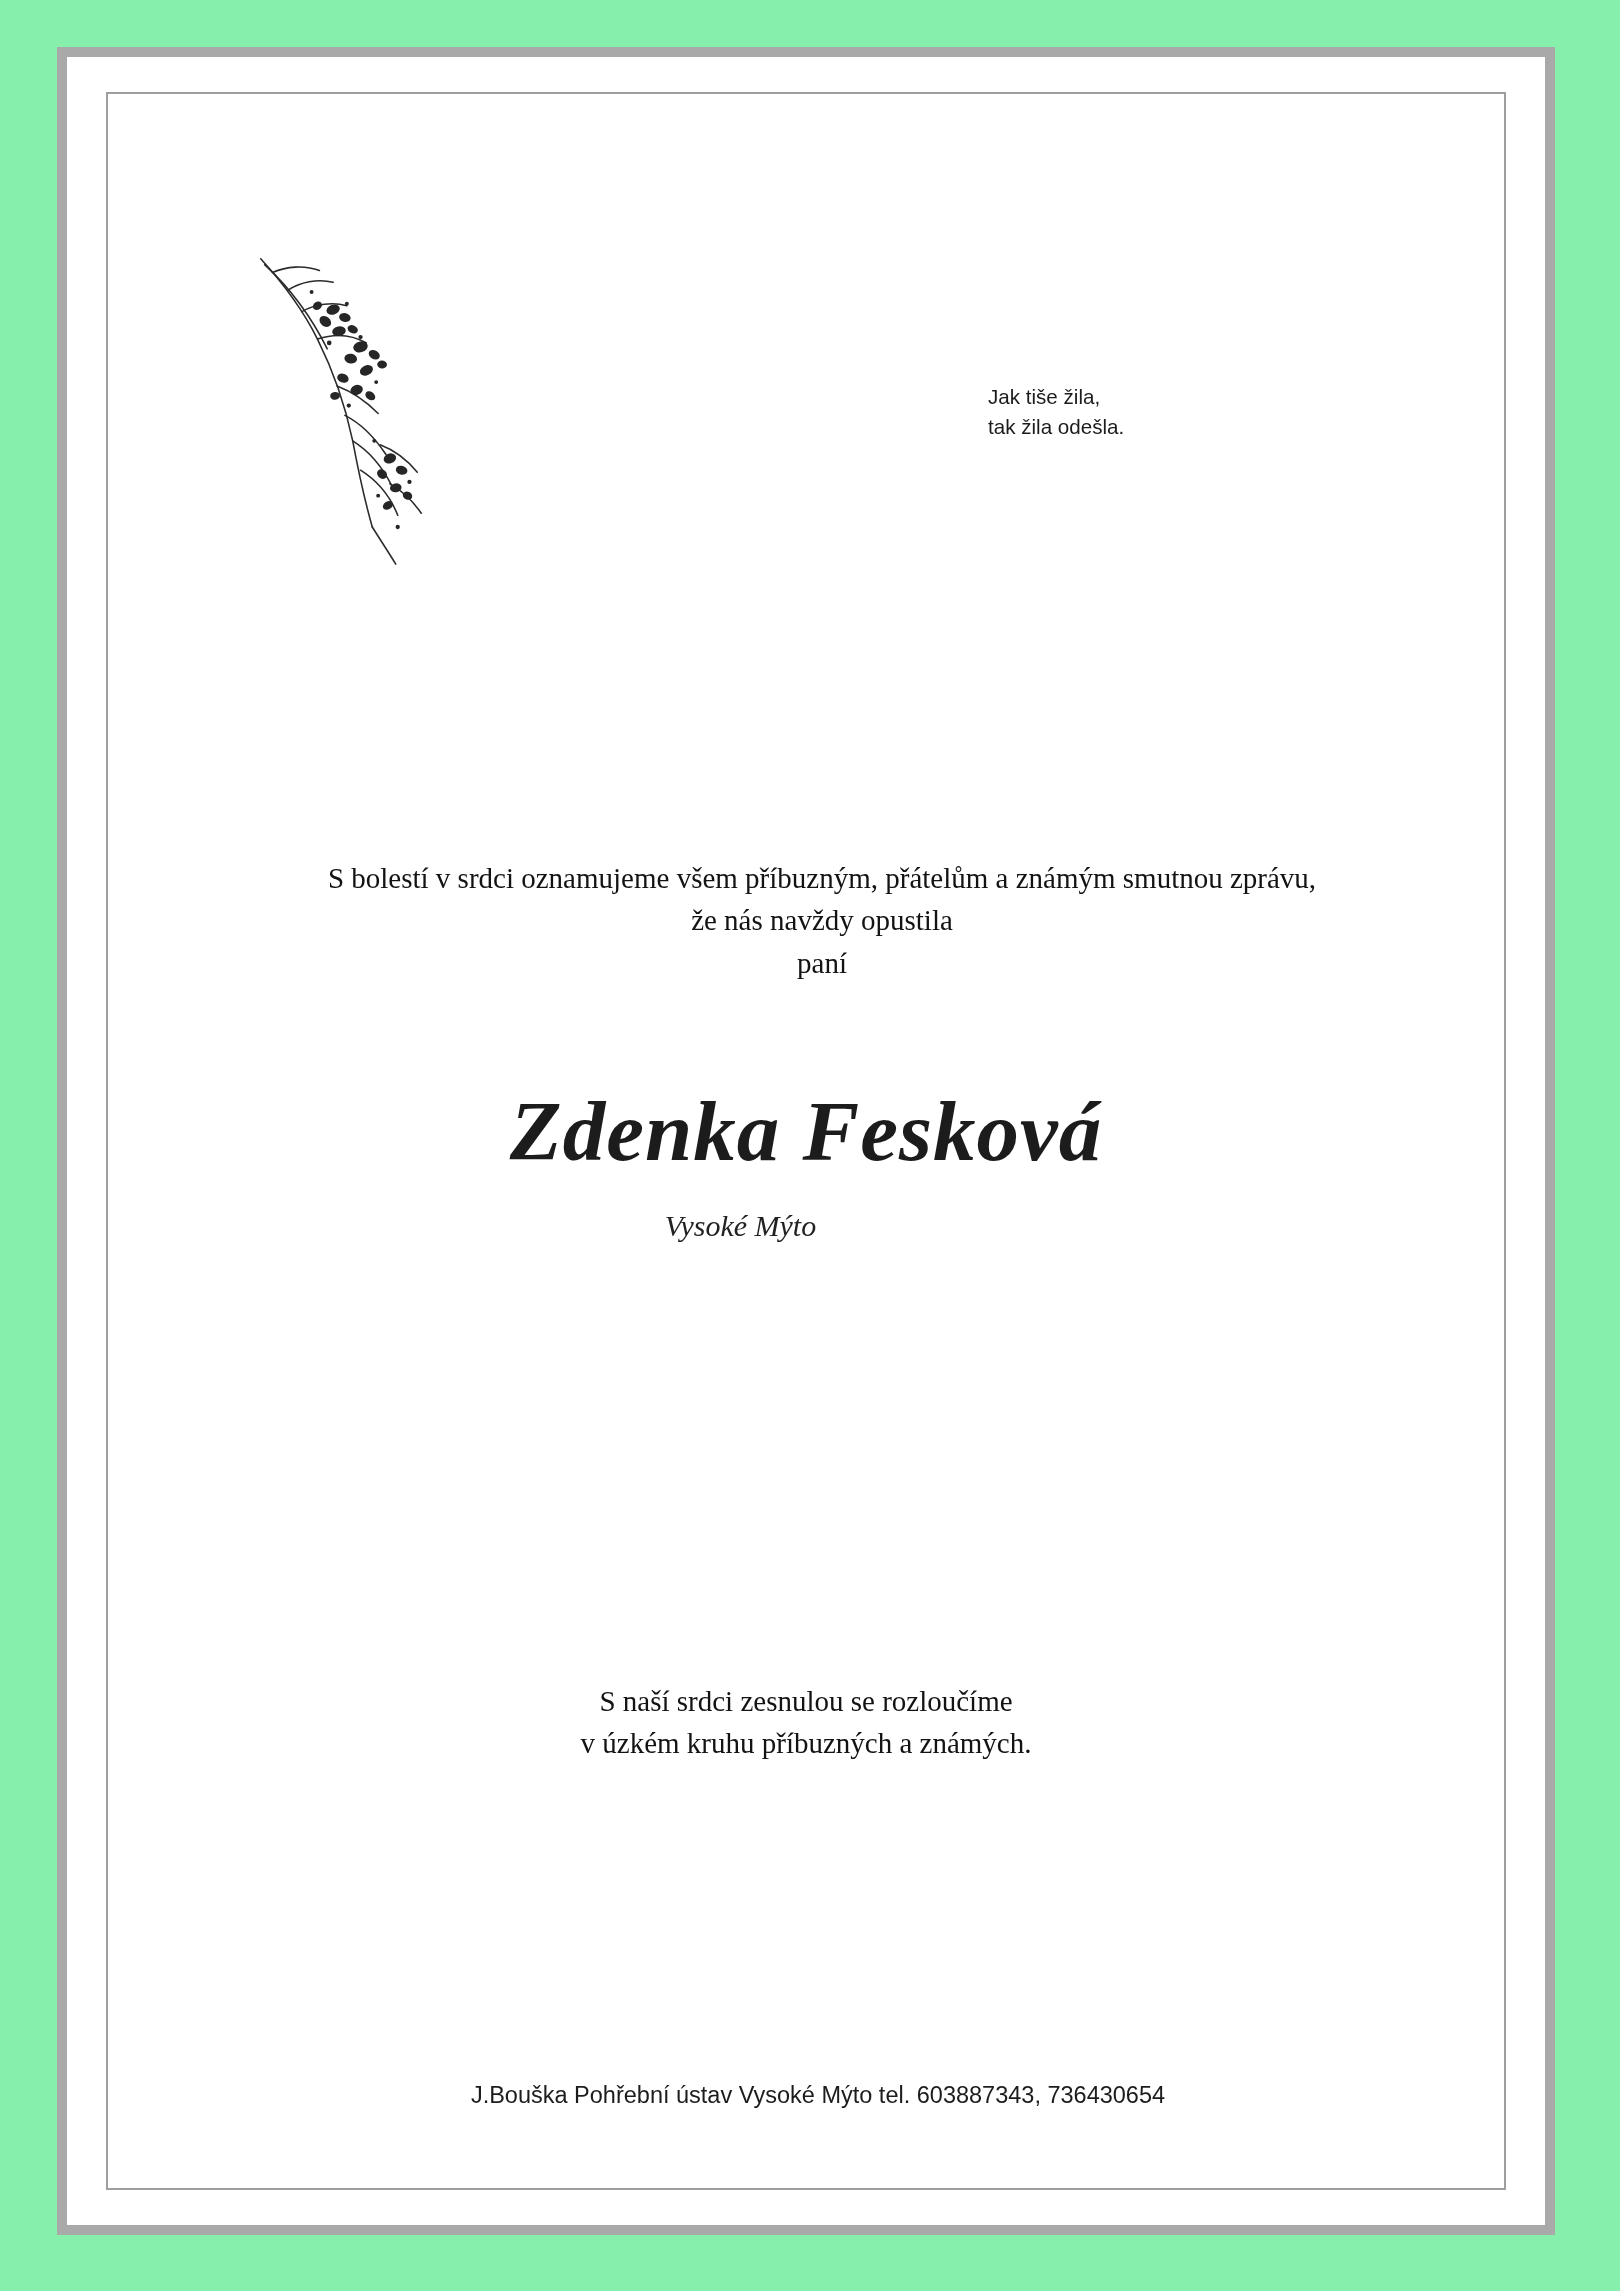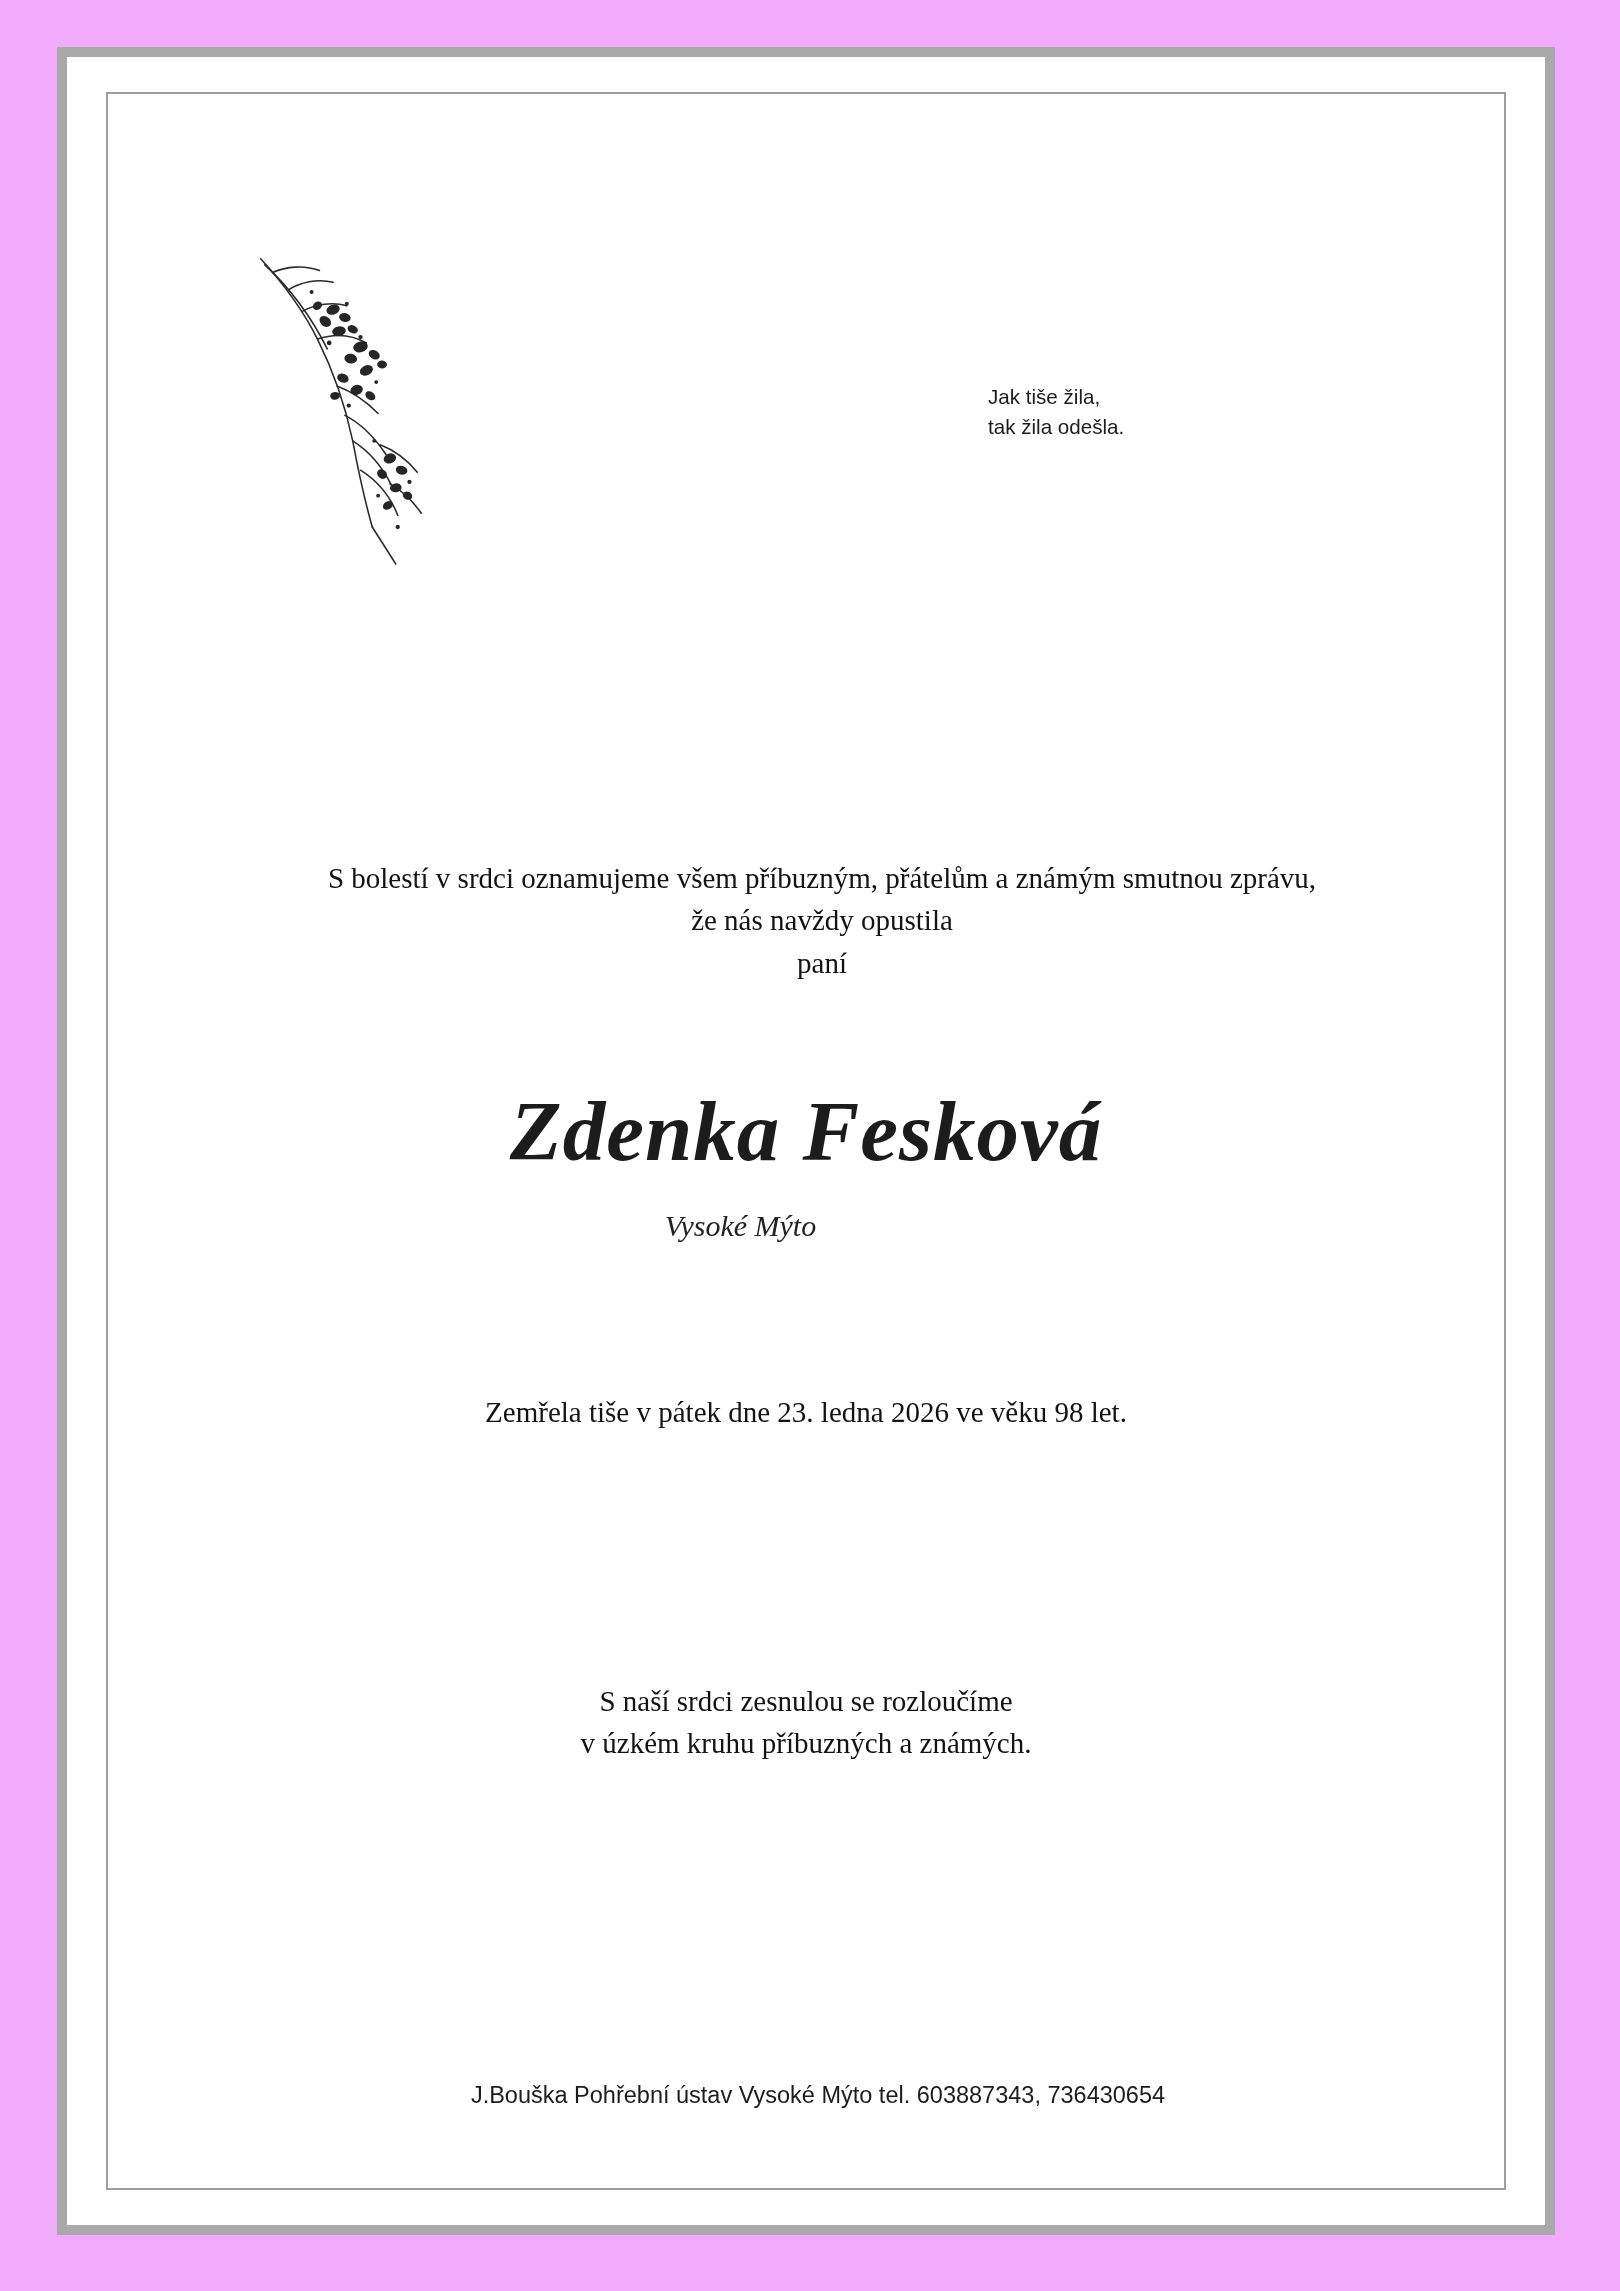"Jak tiše žila," .page { background: #f0abfc -> #86efac }
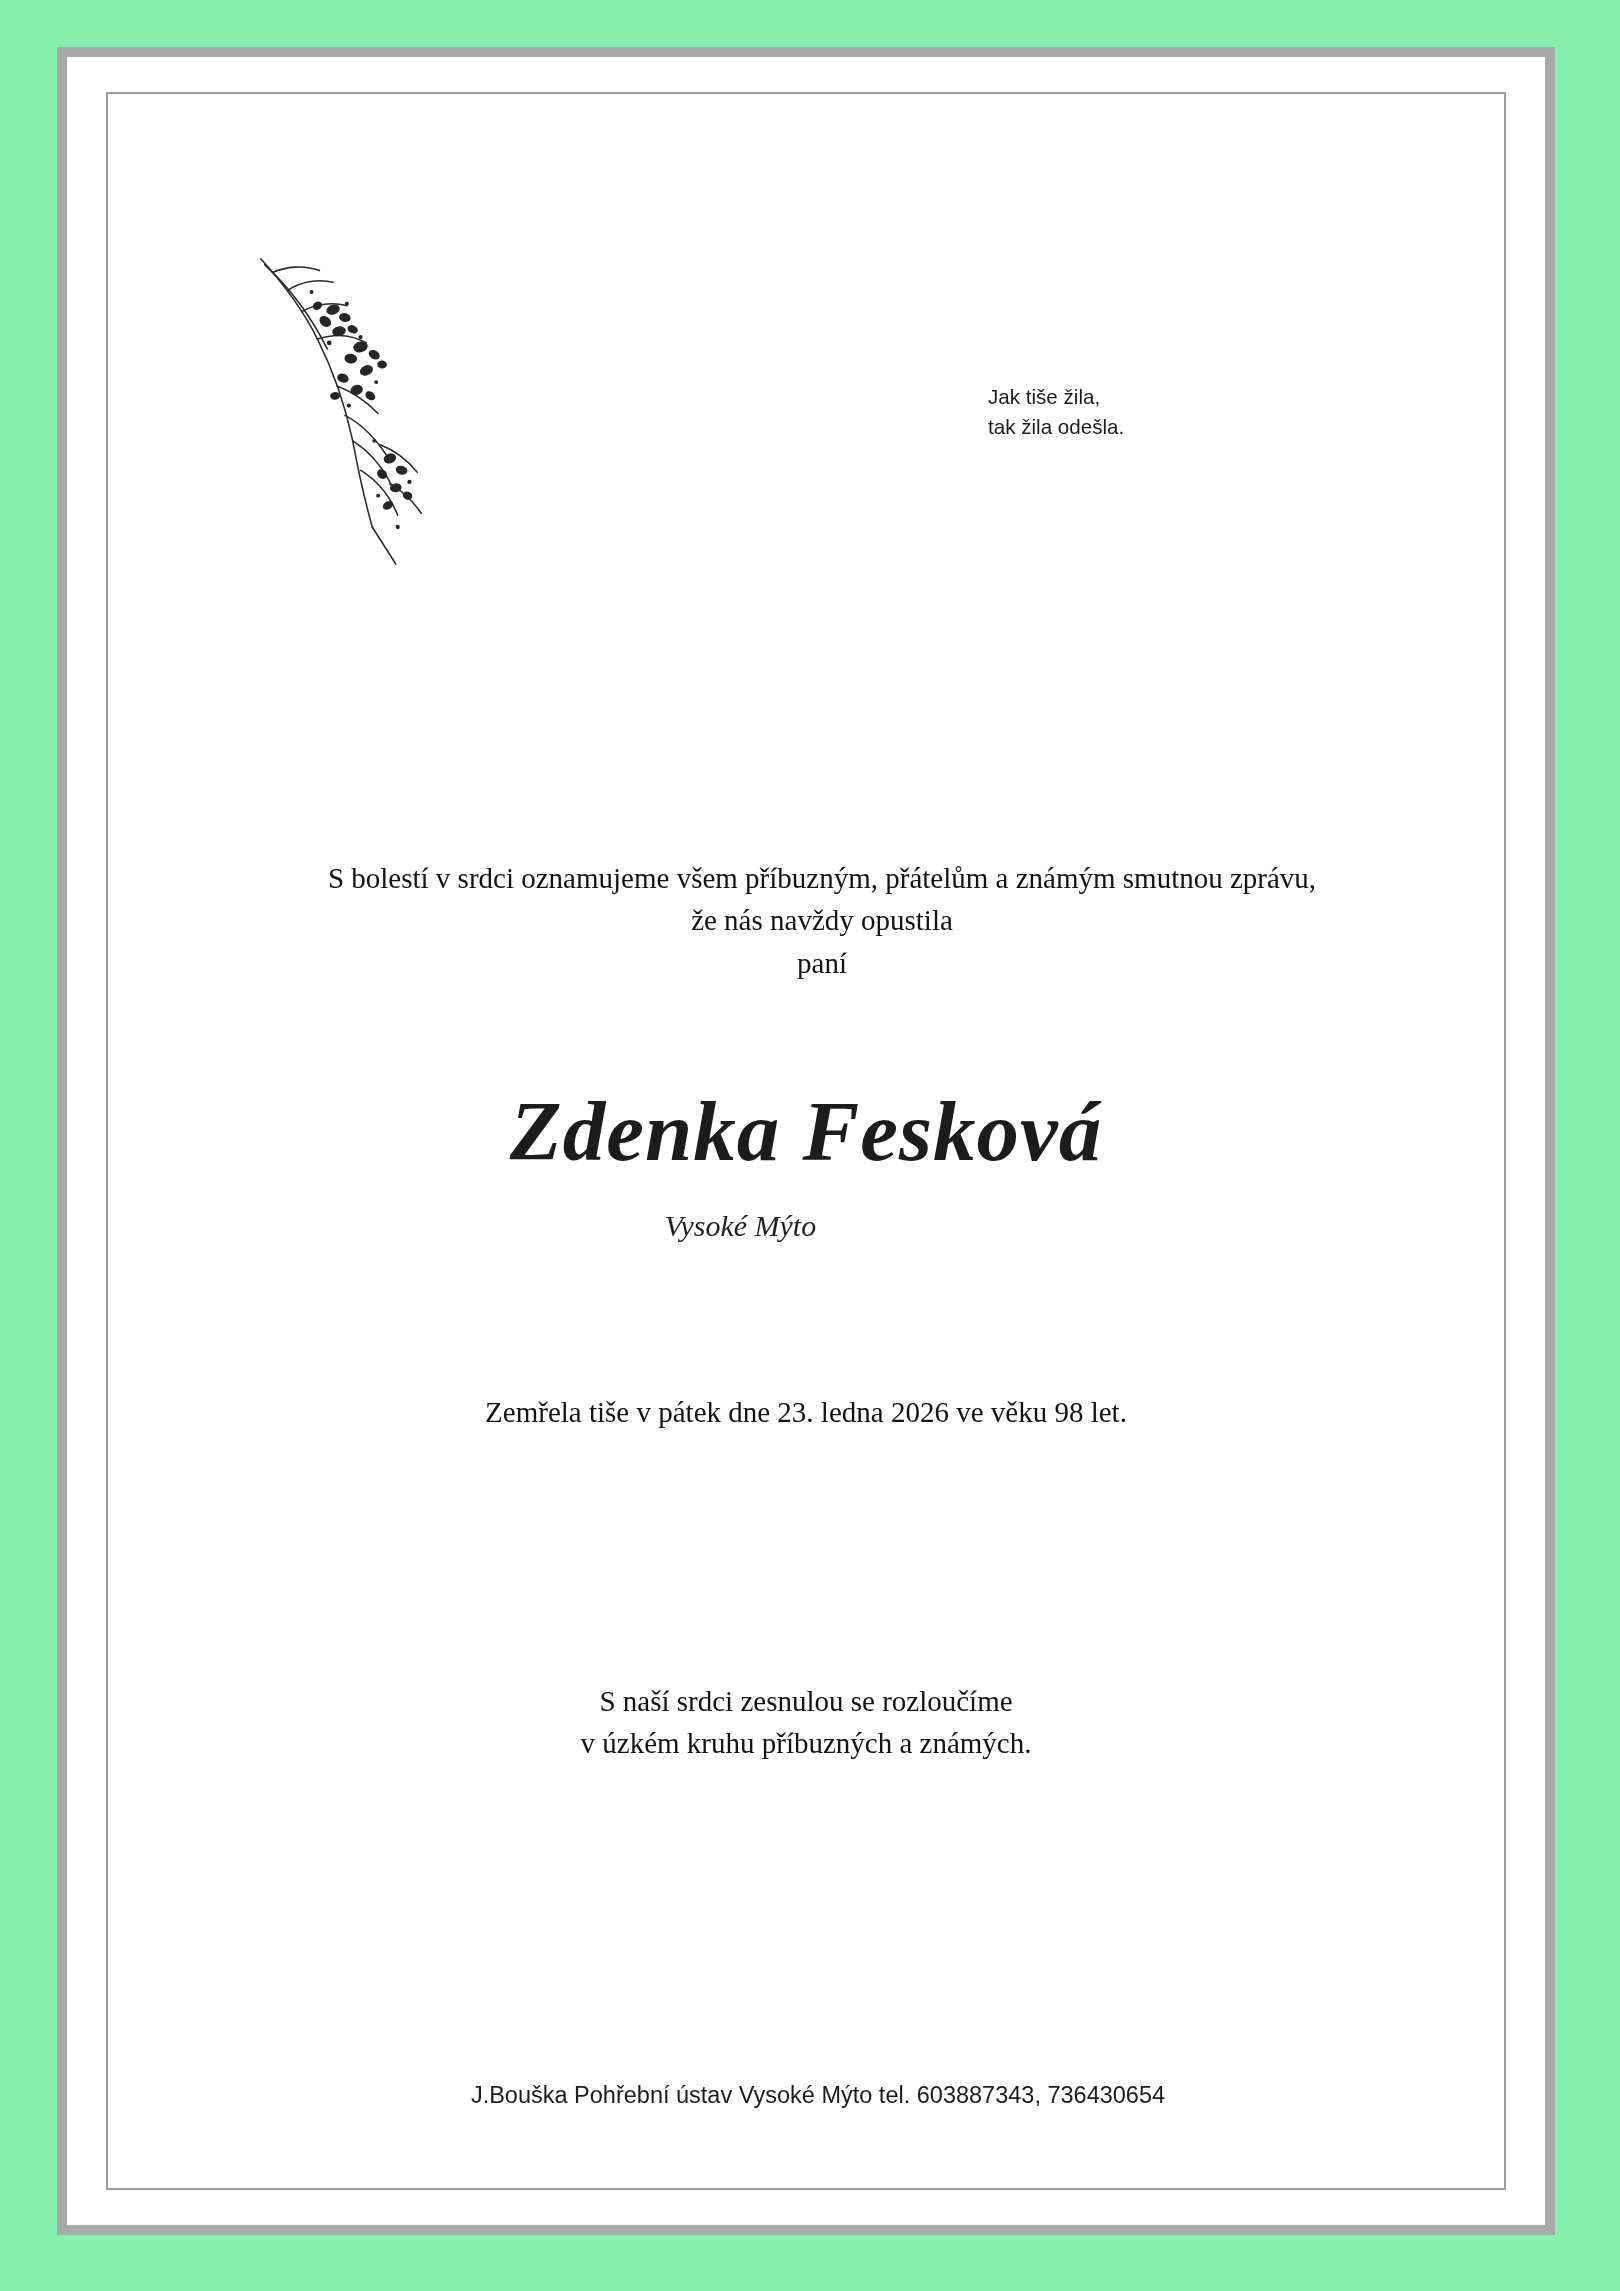"Zemřela tiše v pátek dne" div.death-note { html: <div>Zemřela tiše v pátek dne 23. ledna 2026 ve věku 98 let.</div> -> none }
